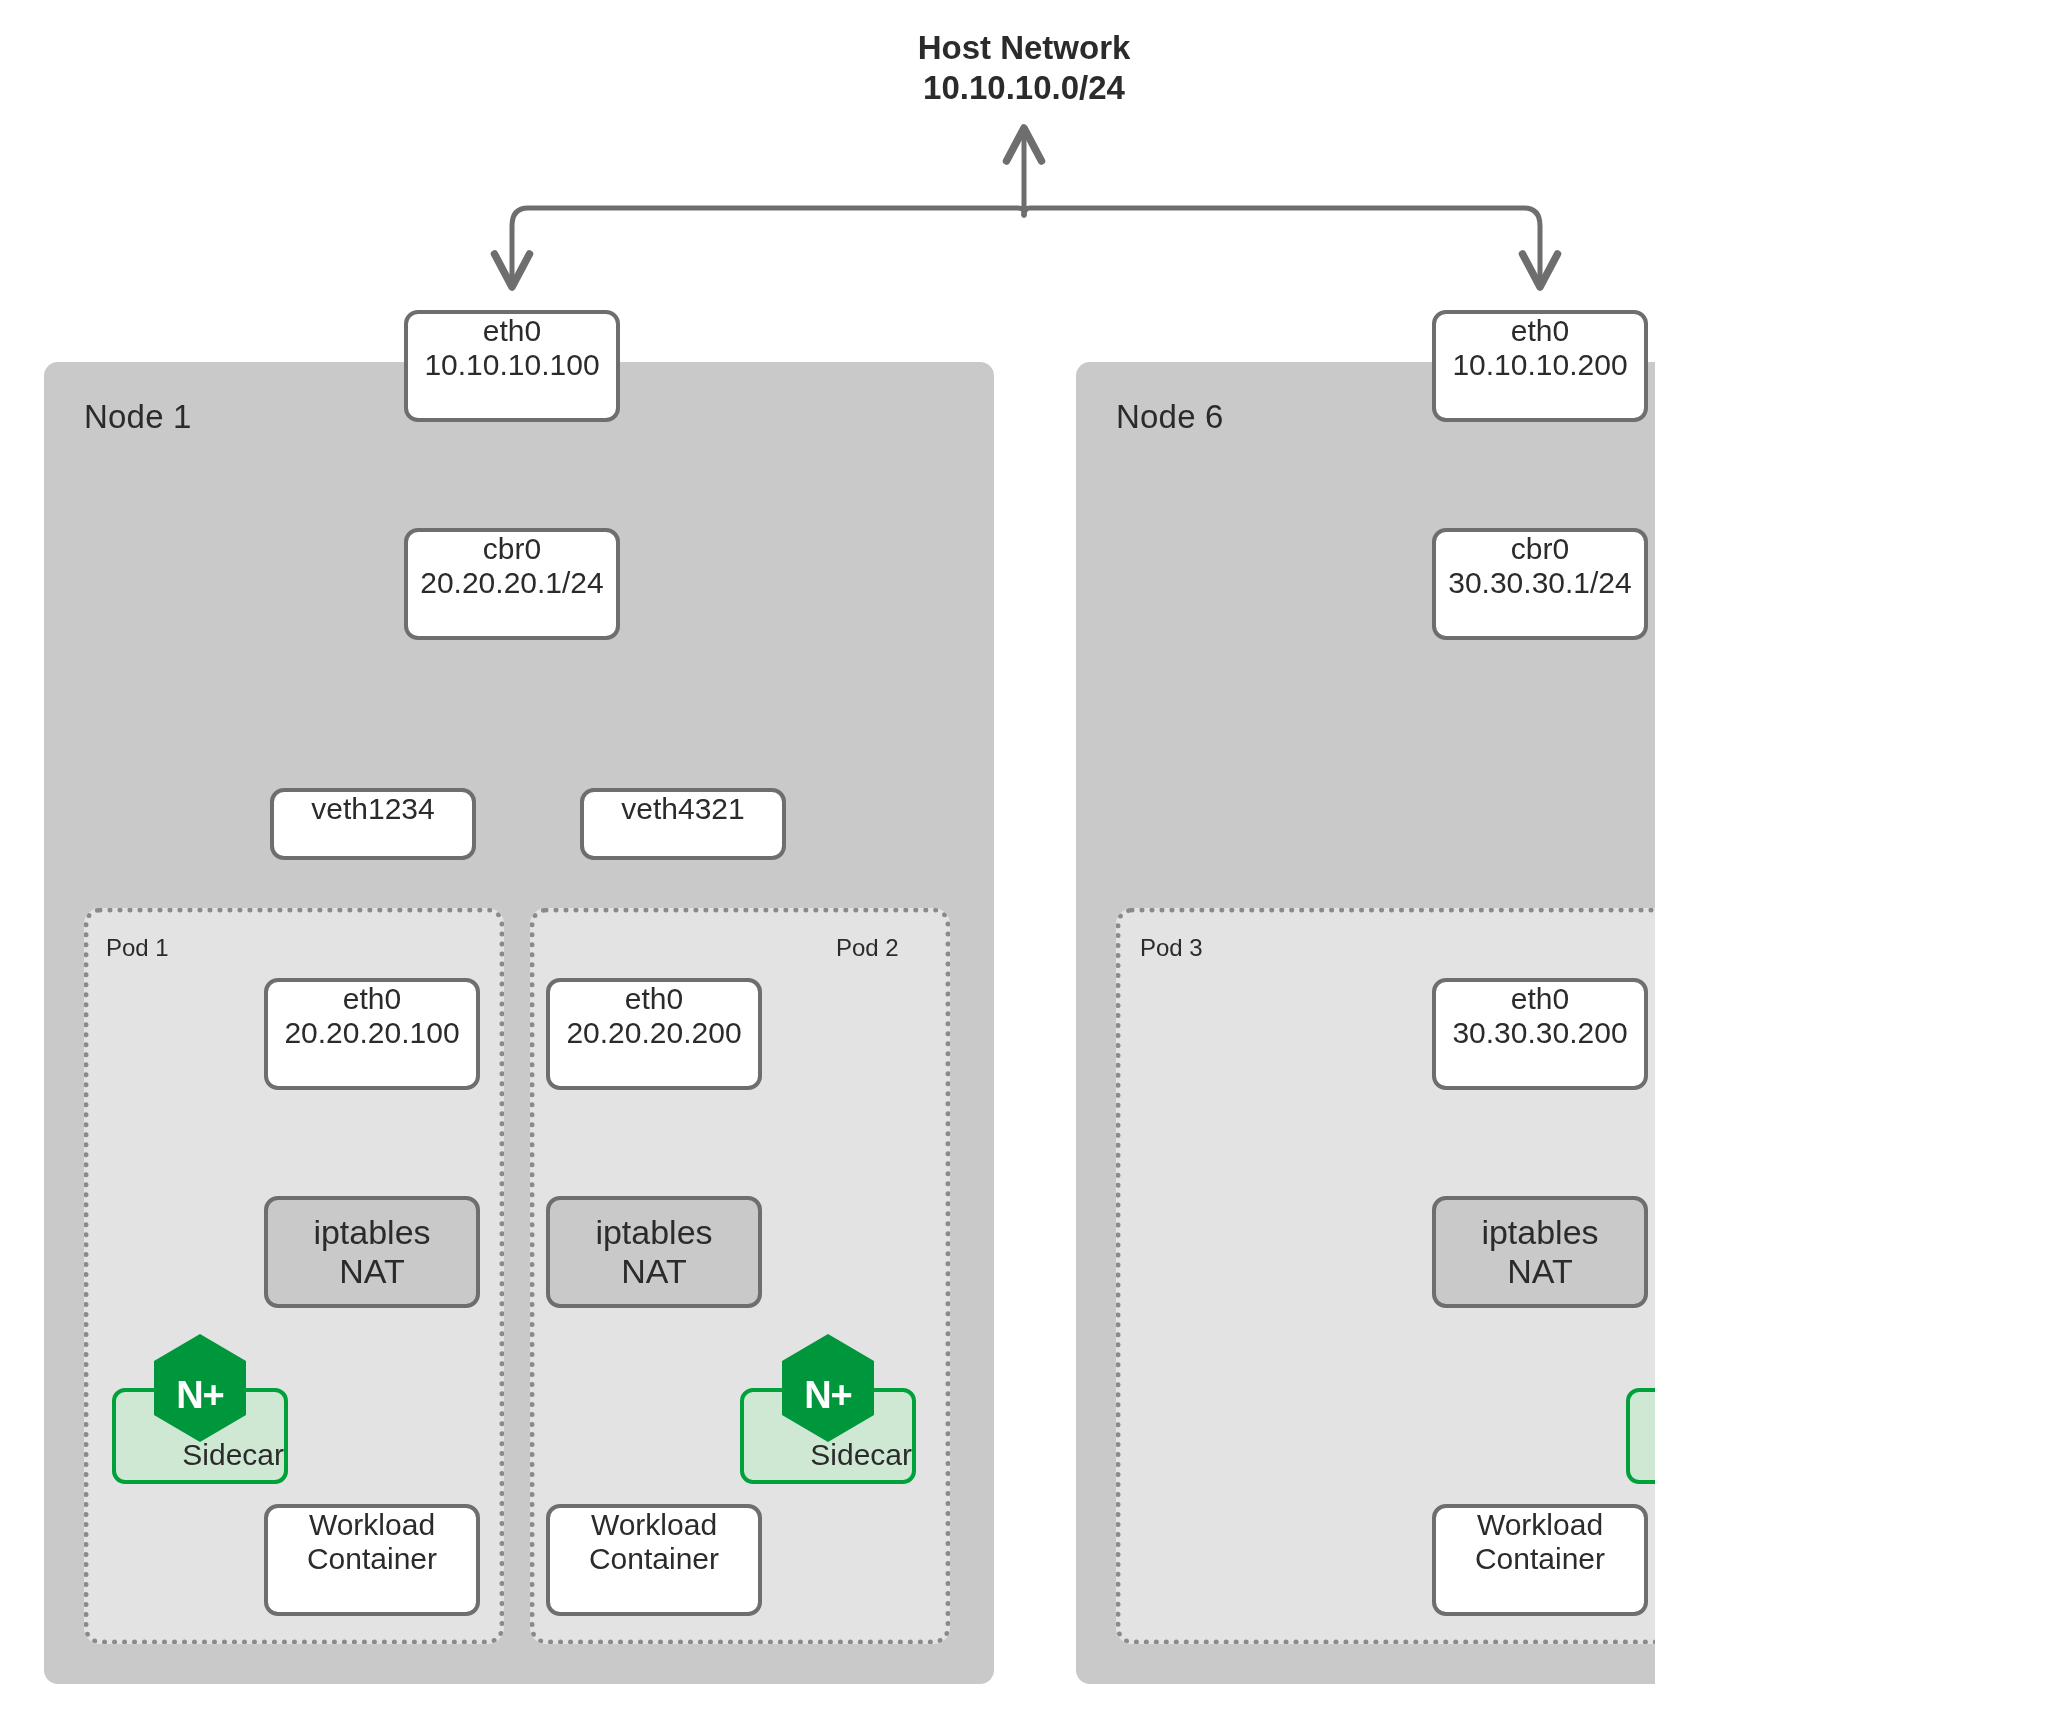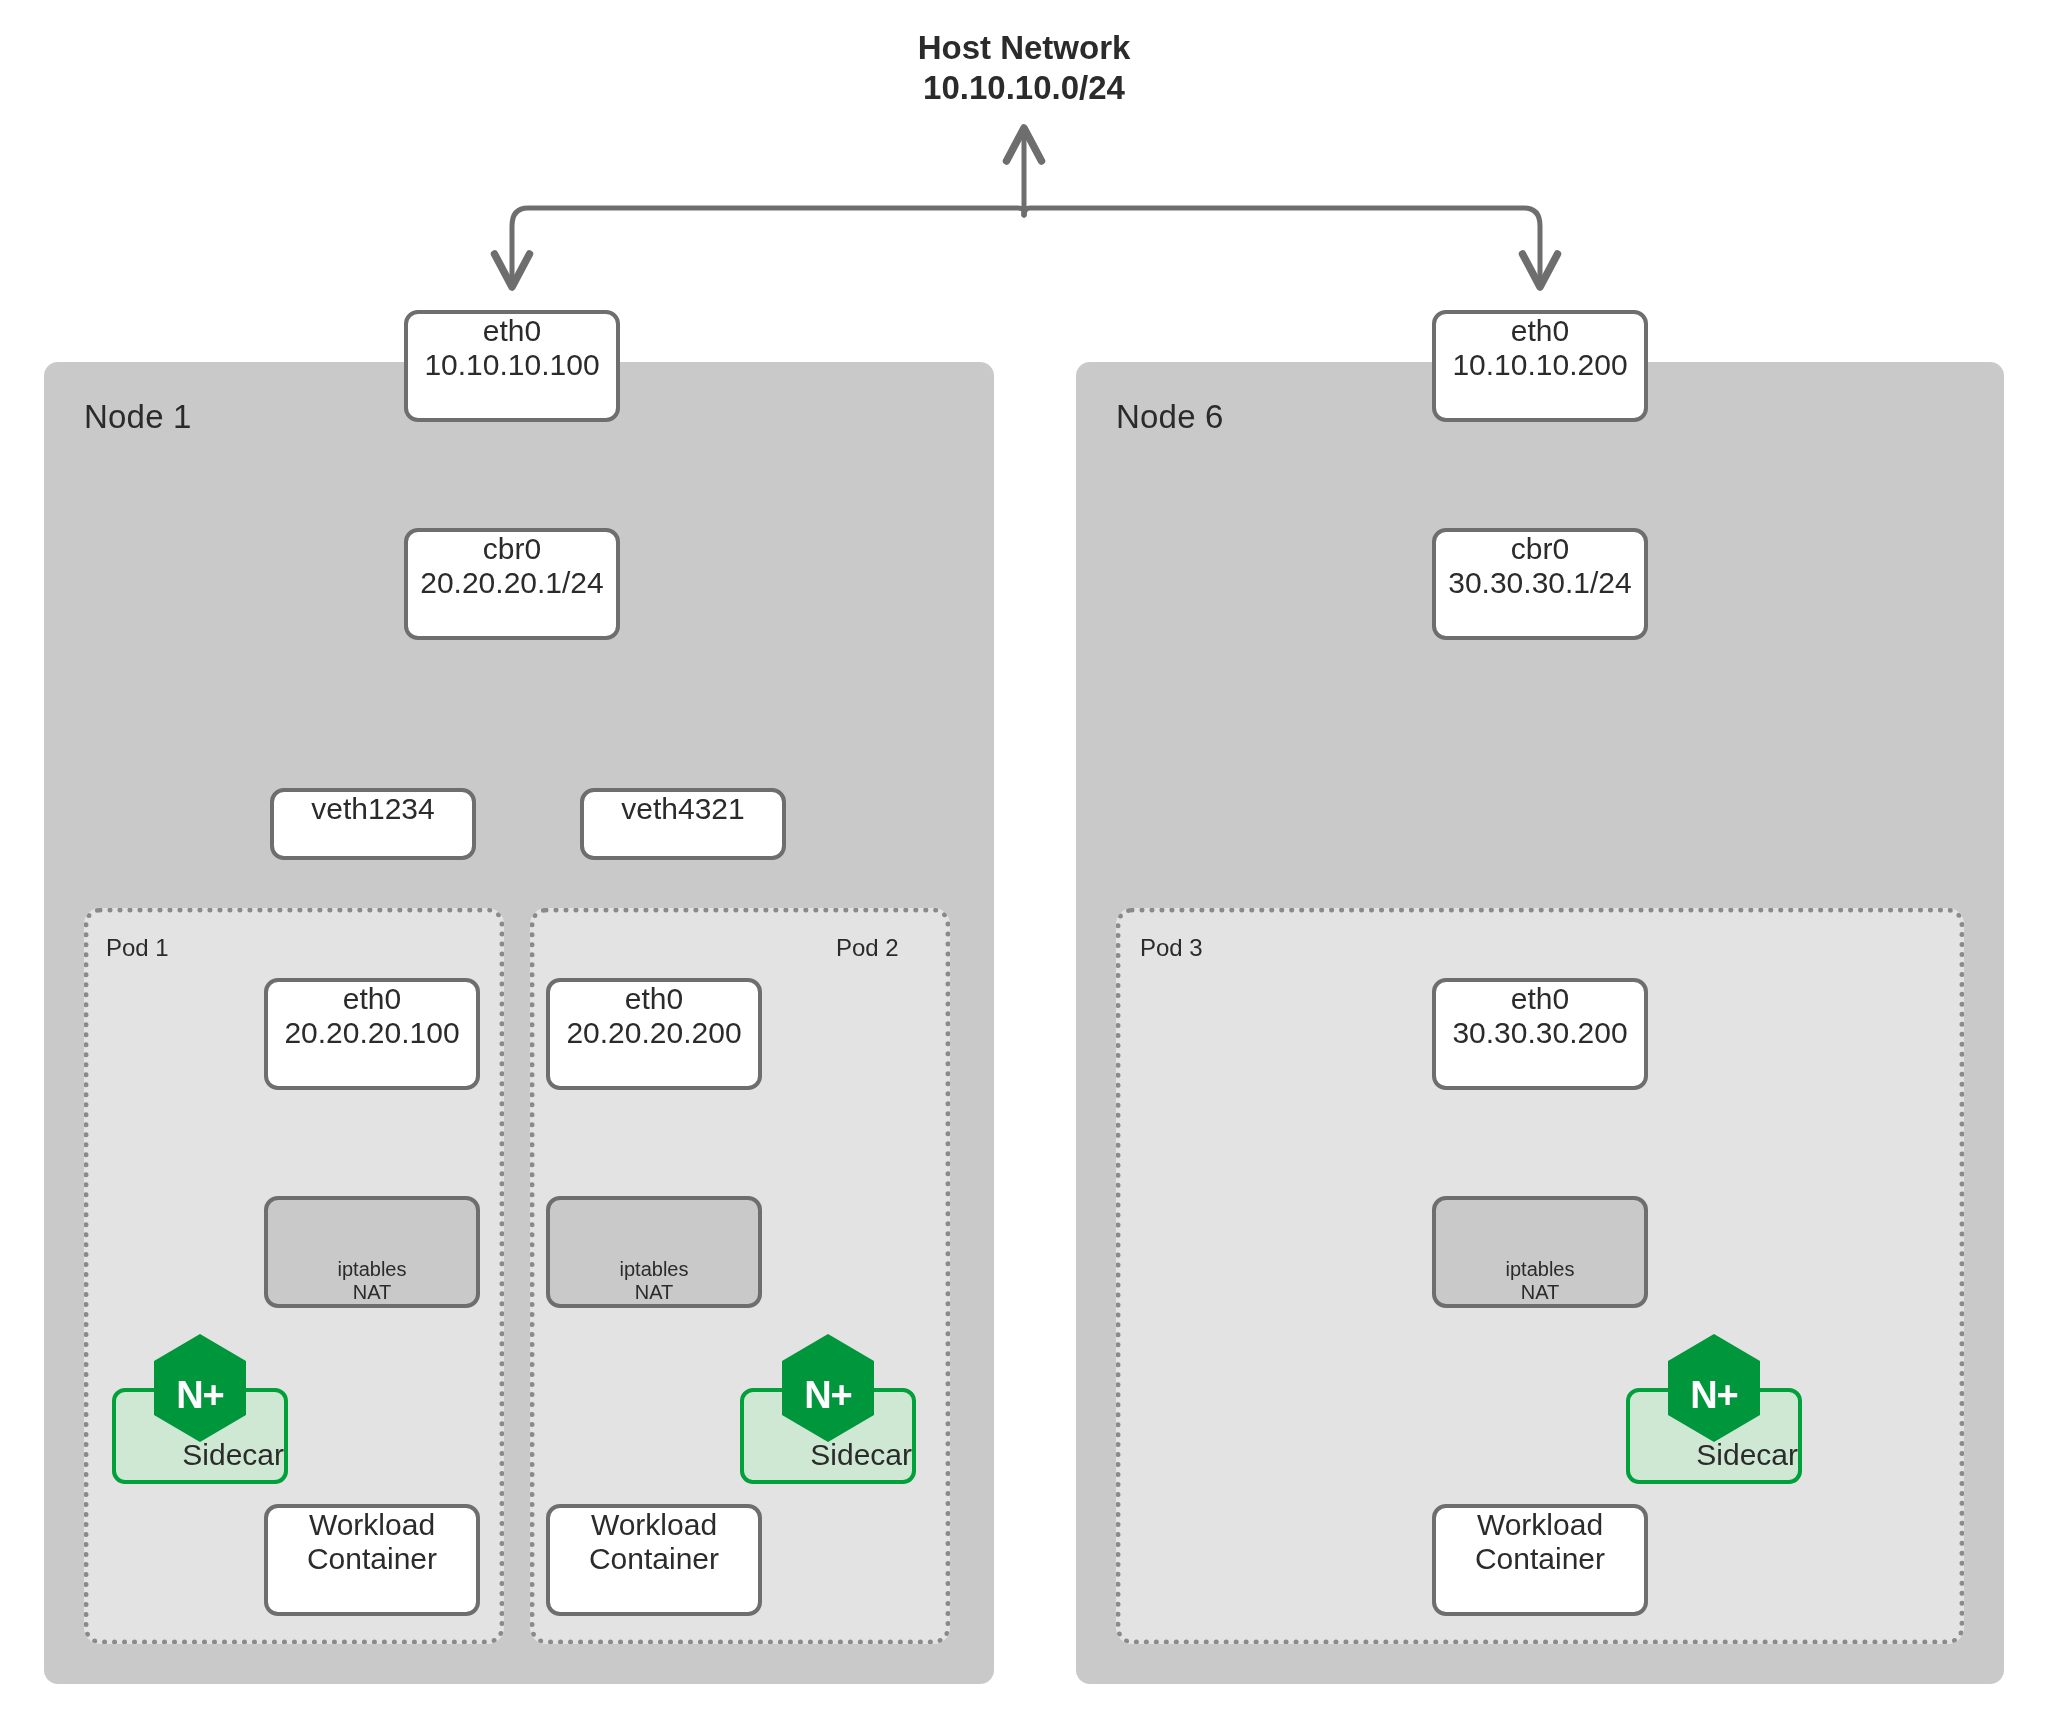"Host Network" #stage { width: 2048px -> 1655px }
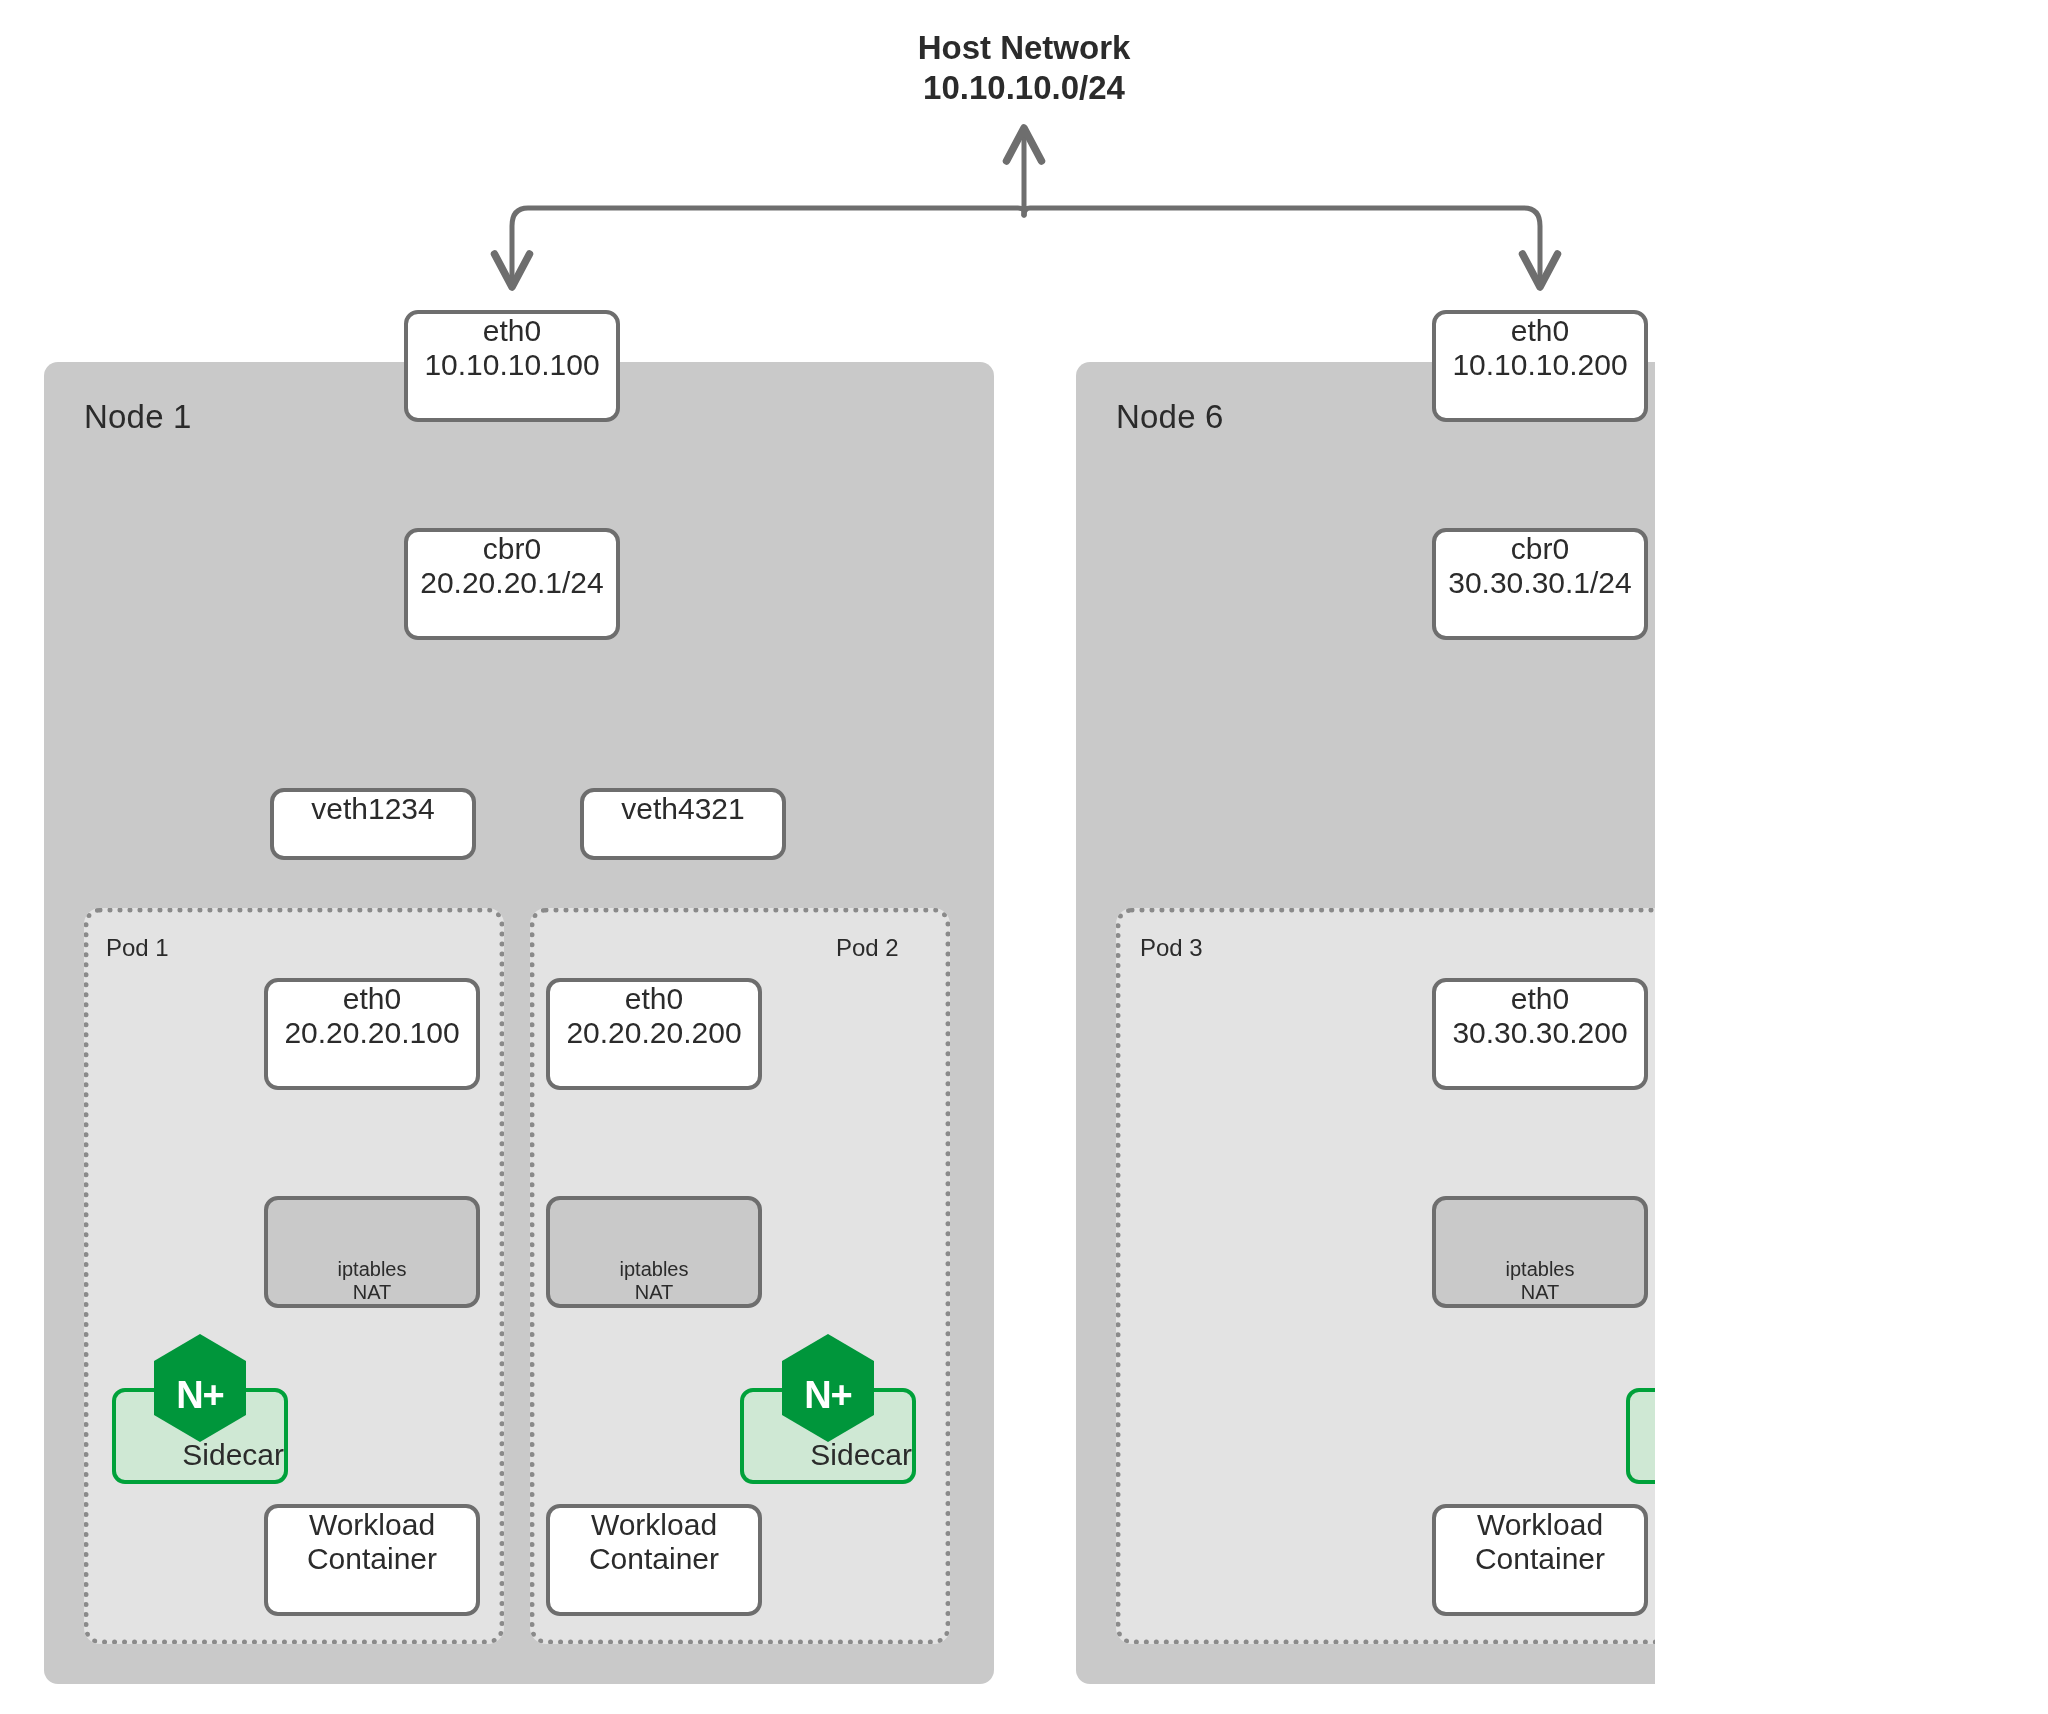"iptables" .box-gray { font-size: 20px -> 34px; justify-content: flex-end -> center }
